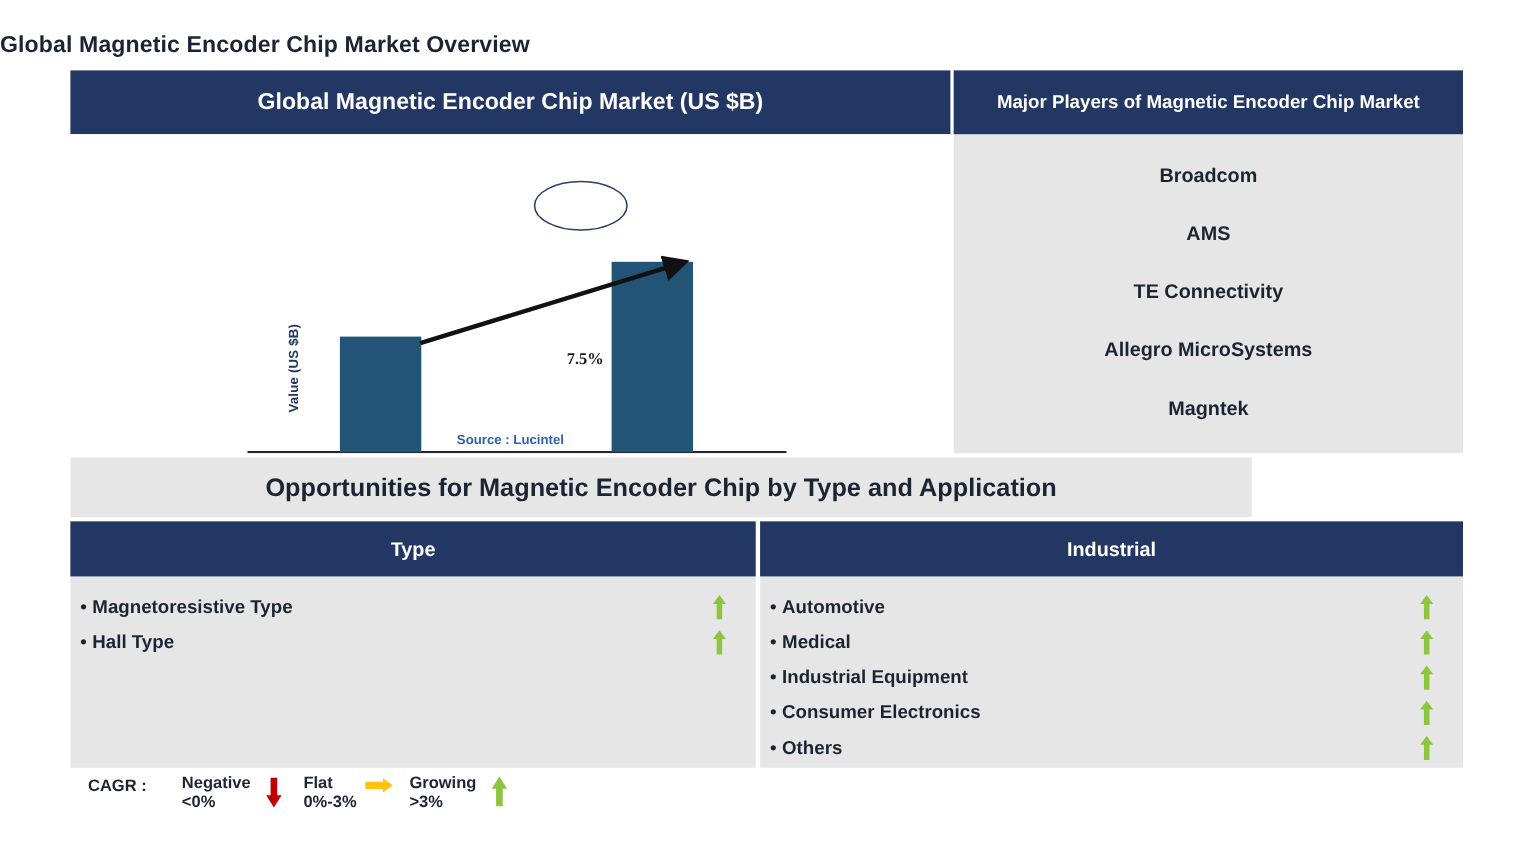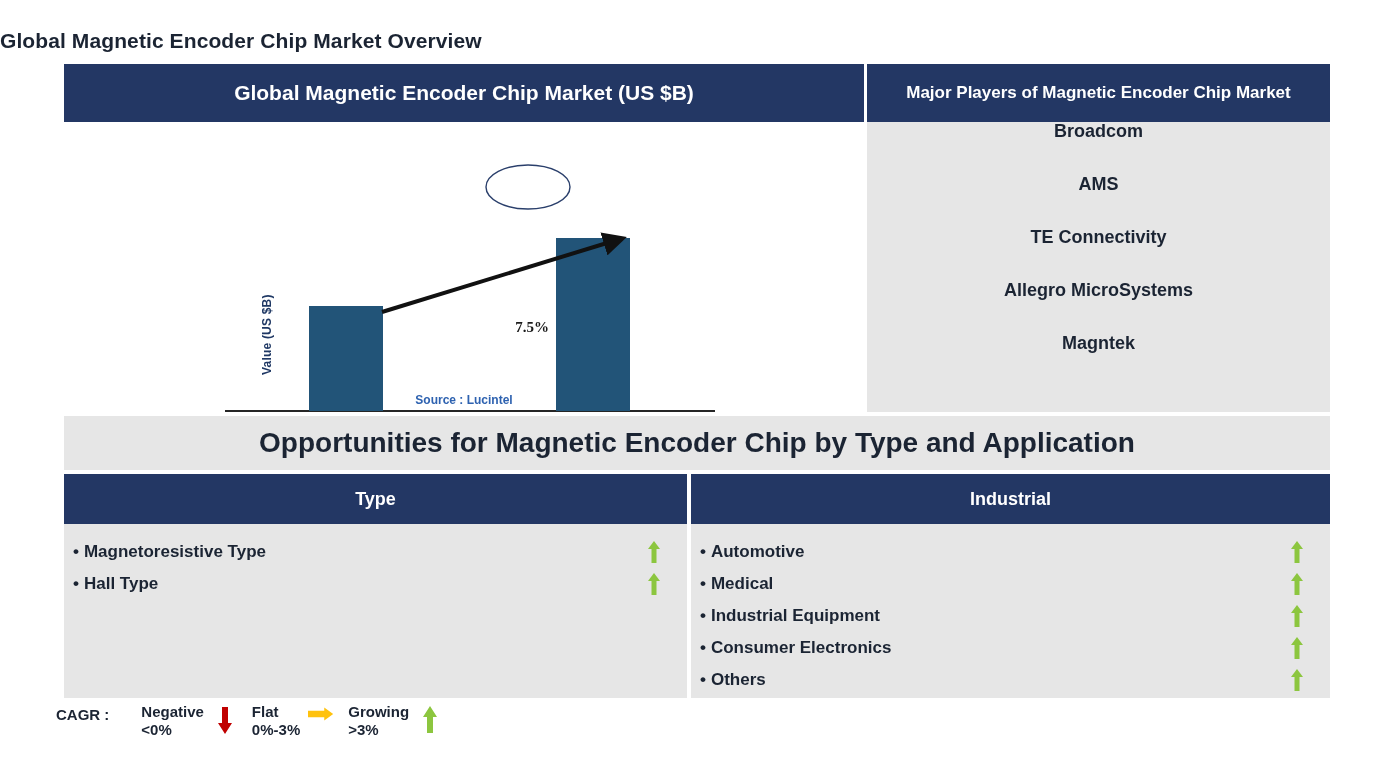"Broadcom" .players-list { padding-top: none -> 28px }
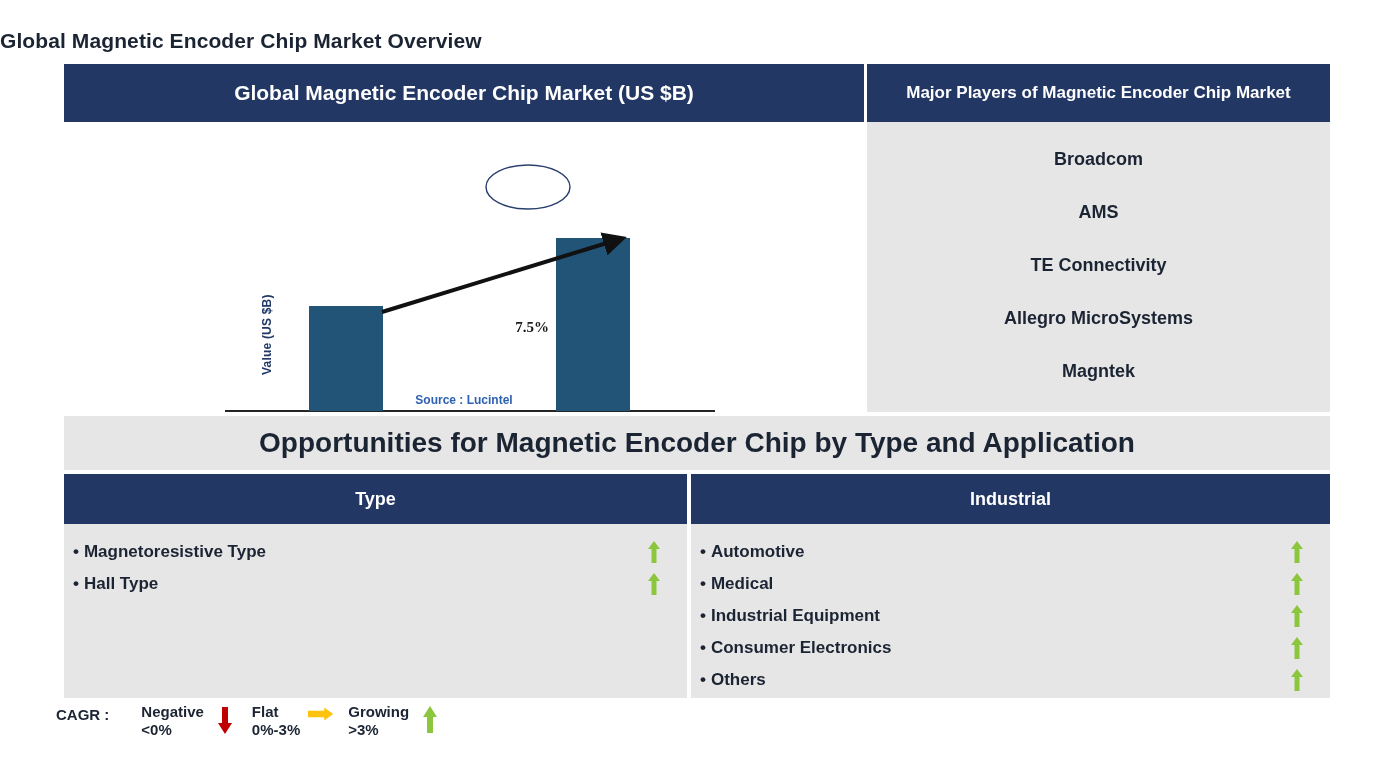"Opportunities for Magnetic Encoder Chip" .opp-banner { font-size: 28px -> 23px; width: 1266px -> 1074px }
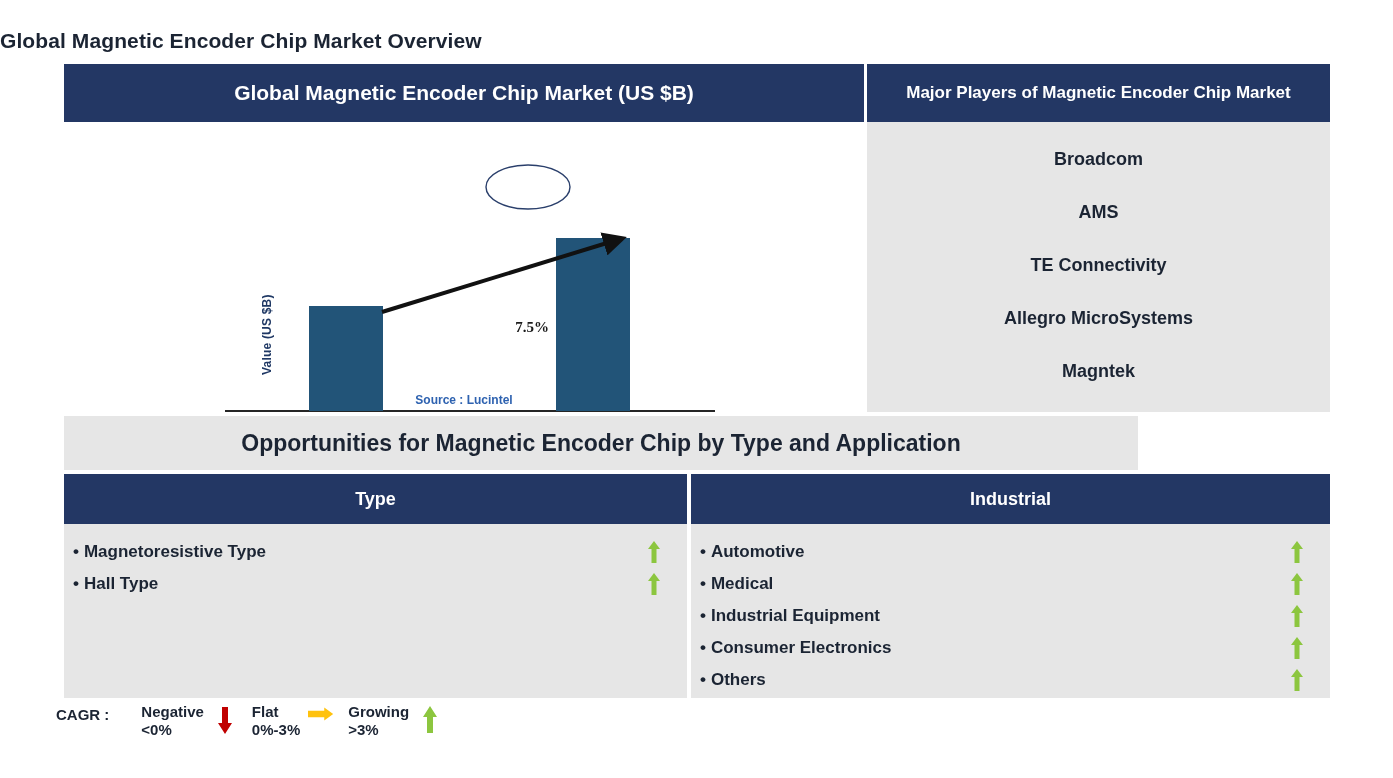"CAGR :" .legend { left: 56px -> 80px }
